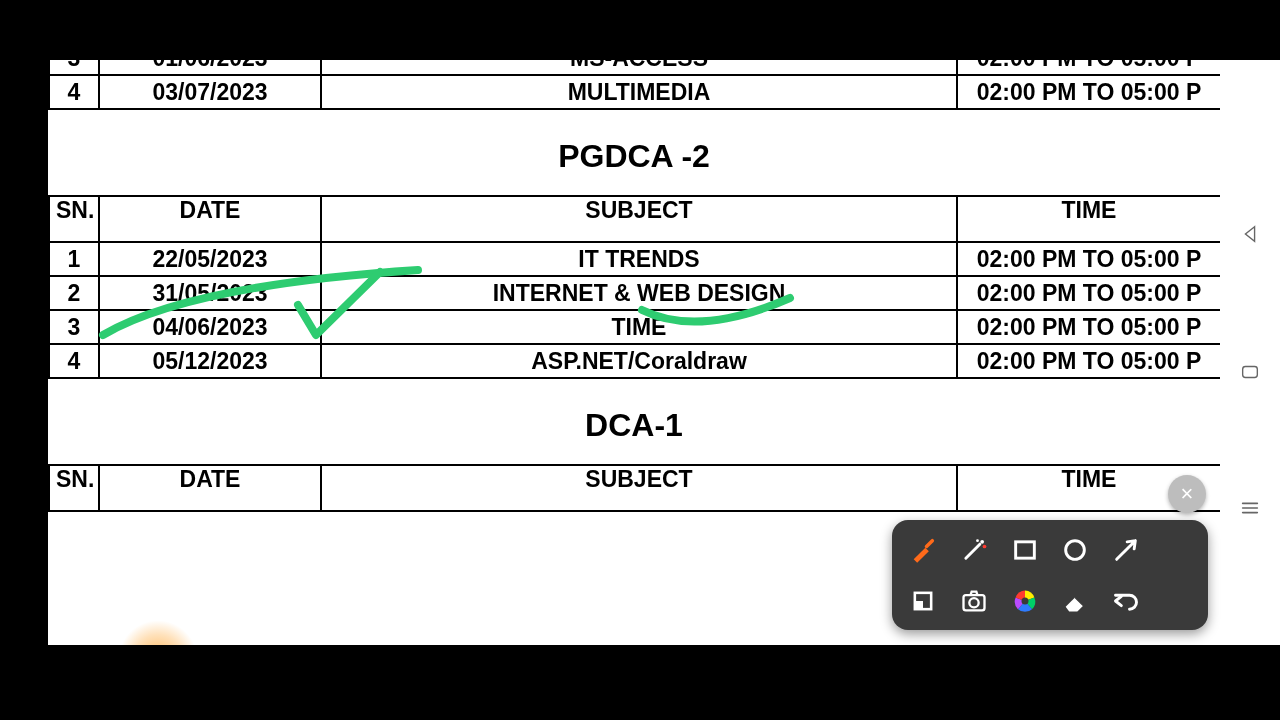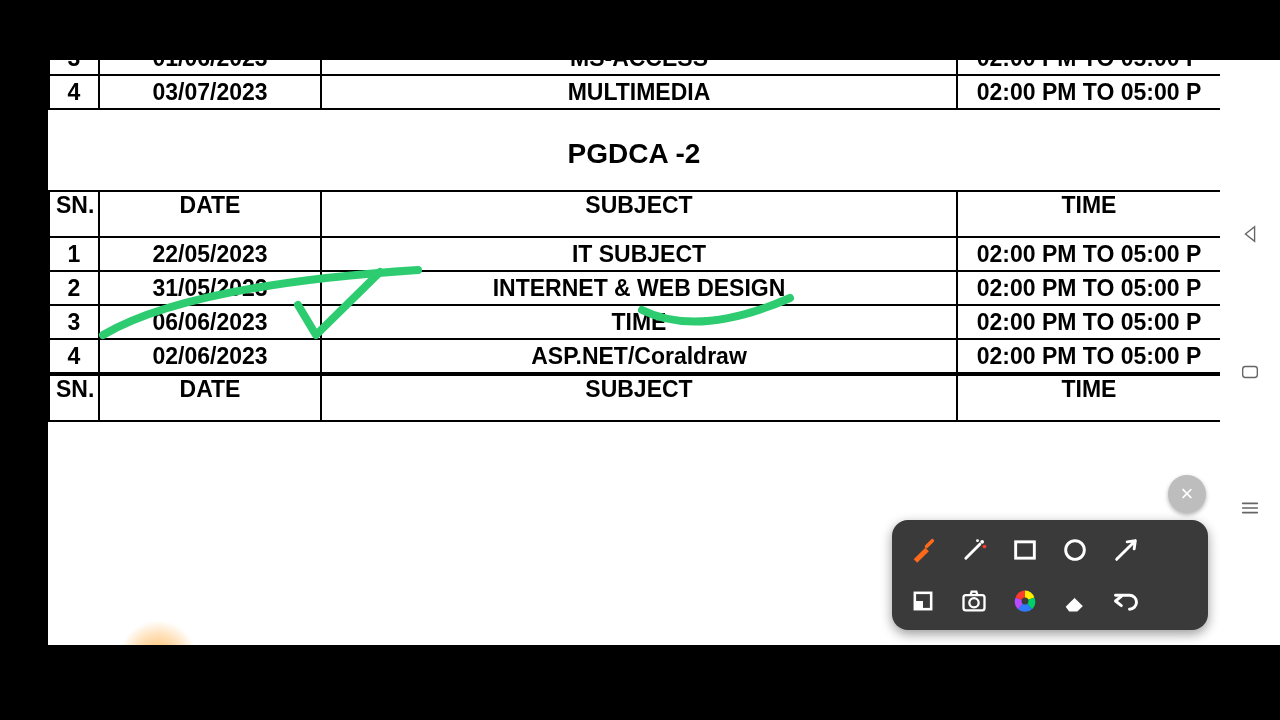"PGDCA -2" .section-title { font-size: 28px -> 32px }
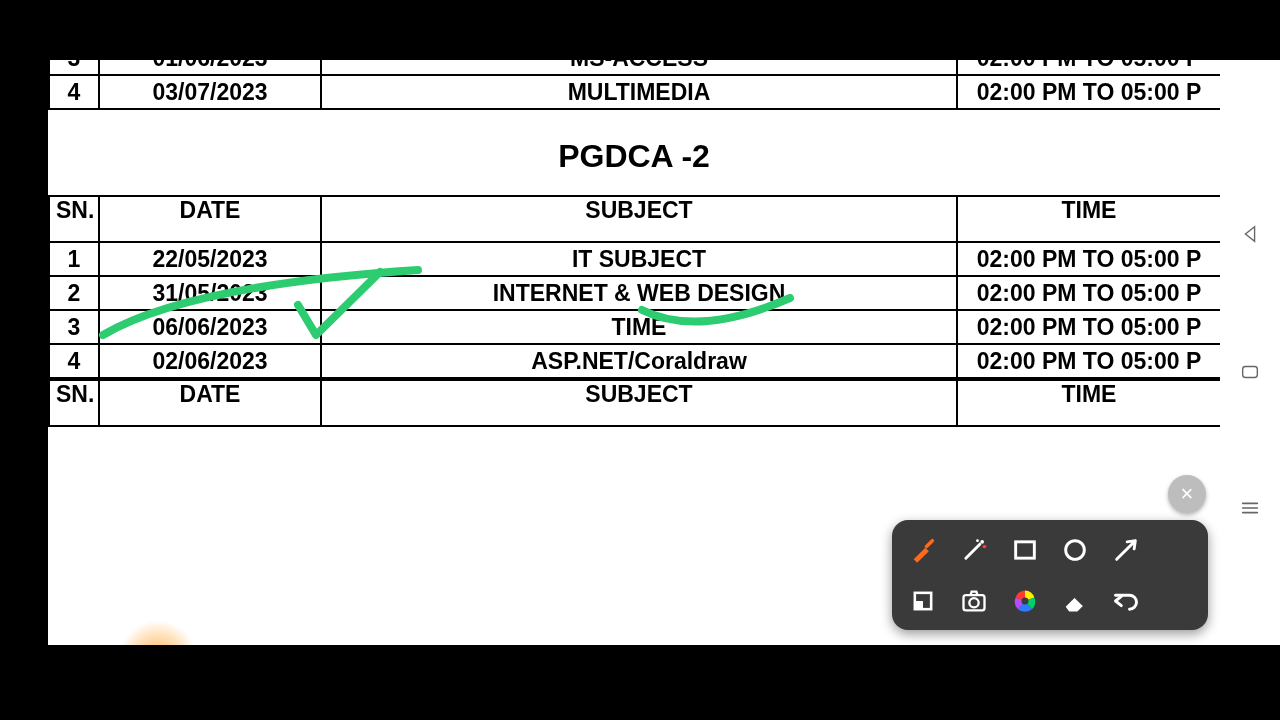"IT SUBJECT" td { text: SUBJECT -> TRENDS }
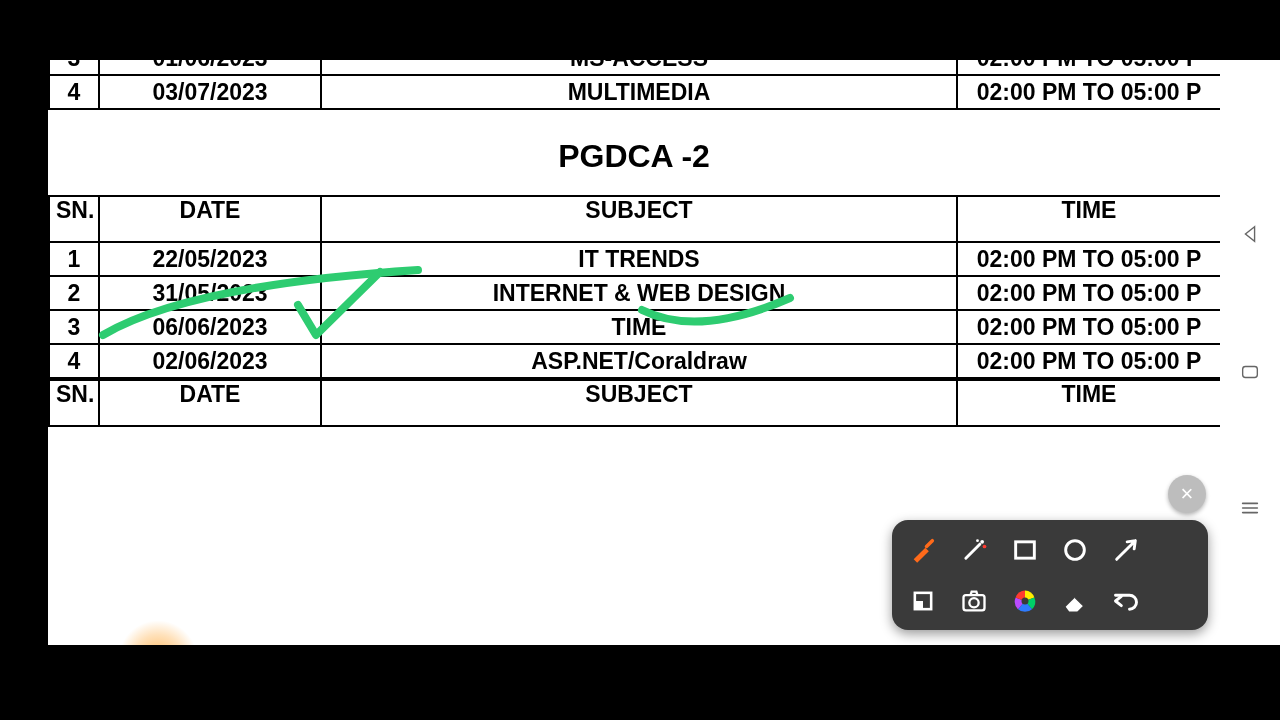"06/06/2023" td { text: 06/06/2023 -> 04/06/2023 }
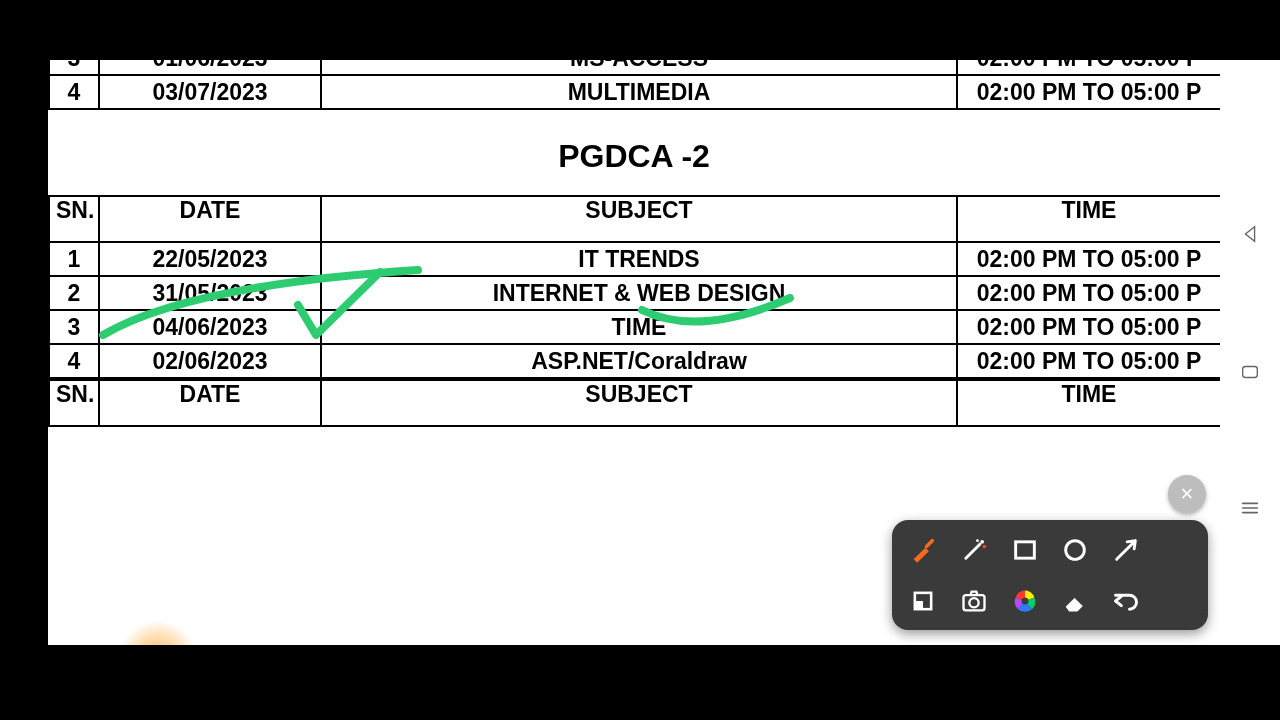"02/06/2023" td { text: 02/06/2023 -> 05/12/2023 }
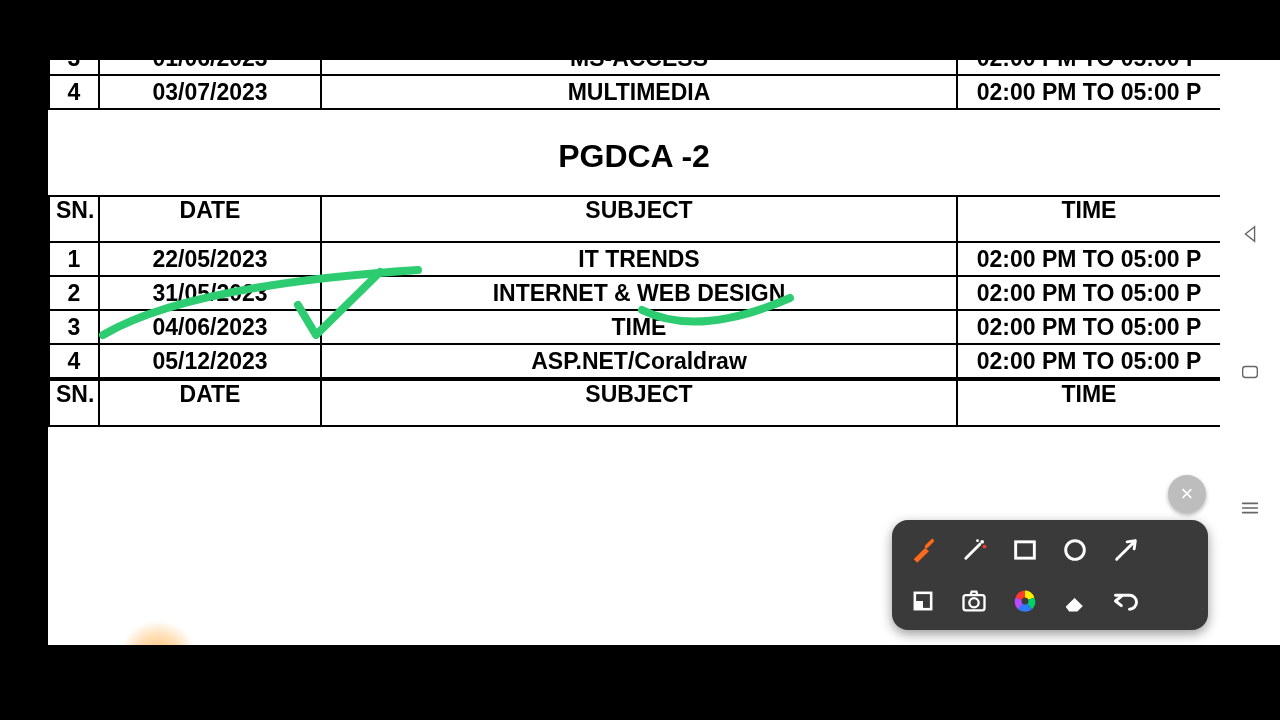"DCA-1" div.section-title { html: none -> <div>DCA-1</div> }
